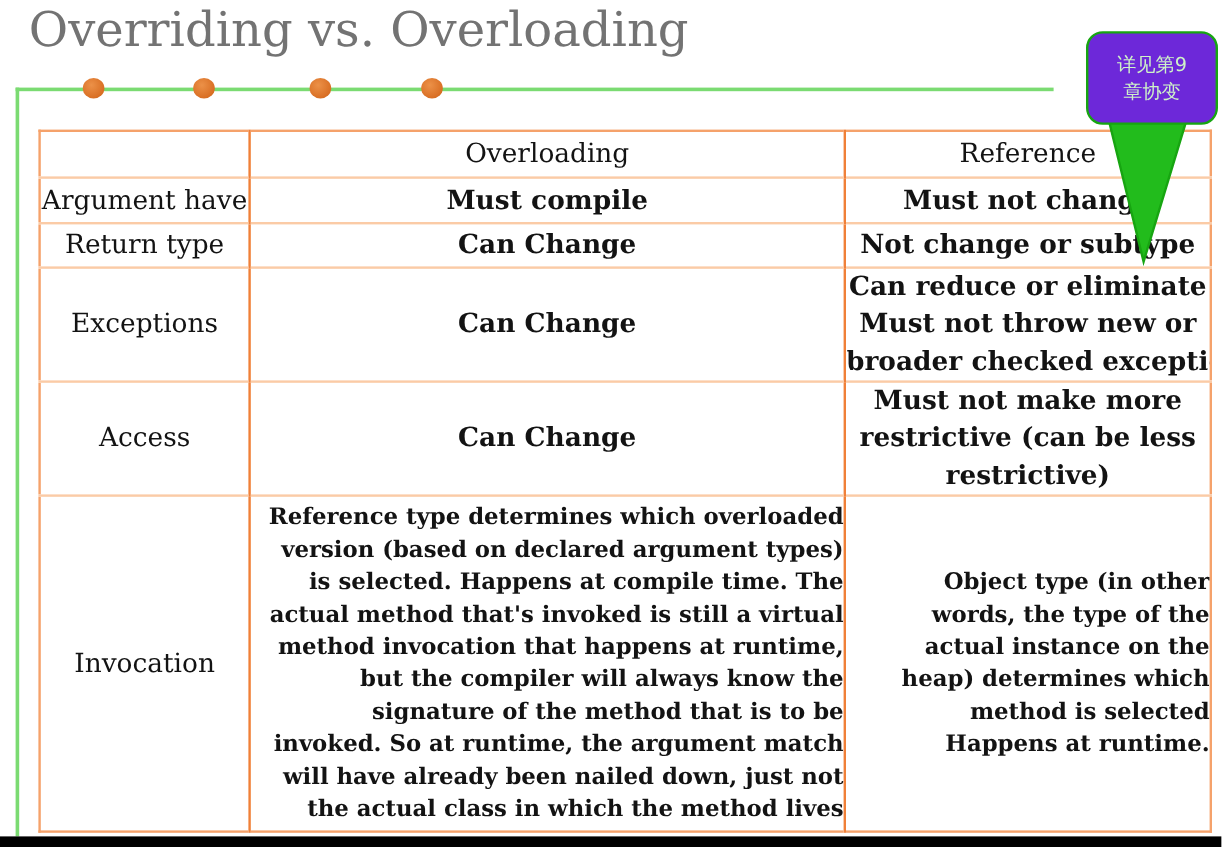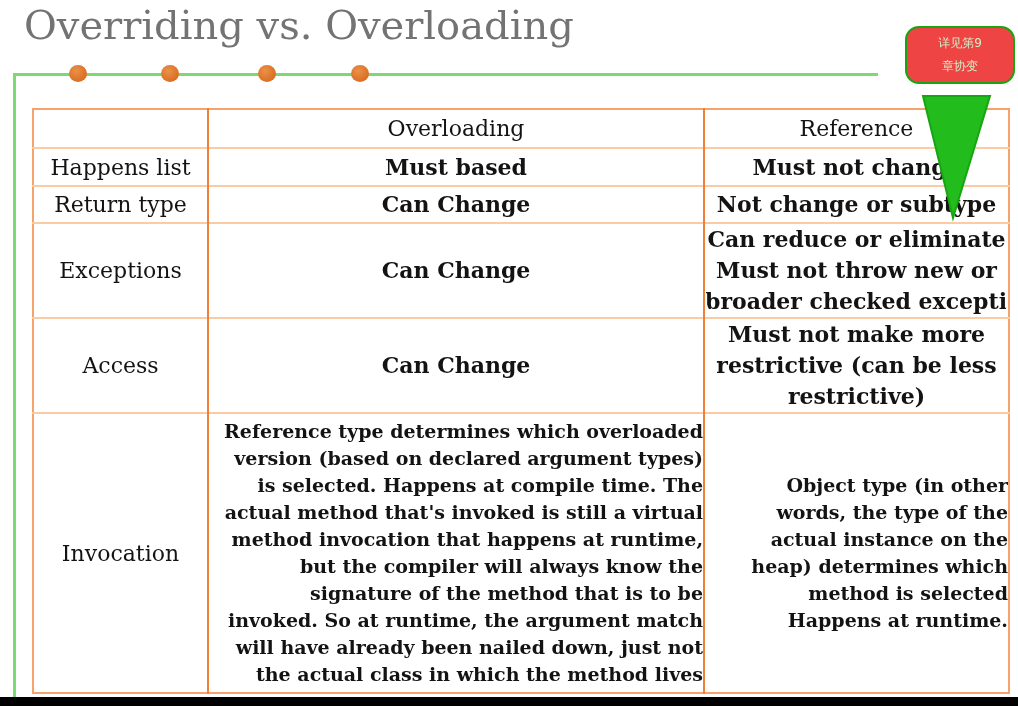"详见第9" .callout { background: #ef4444 -> #6d28d9; font-size: 12px -> 16px; height: 58px -> 78px }
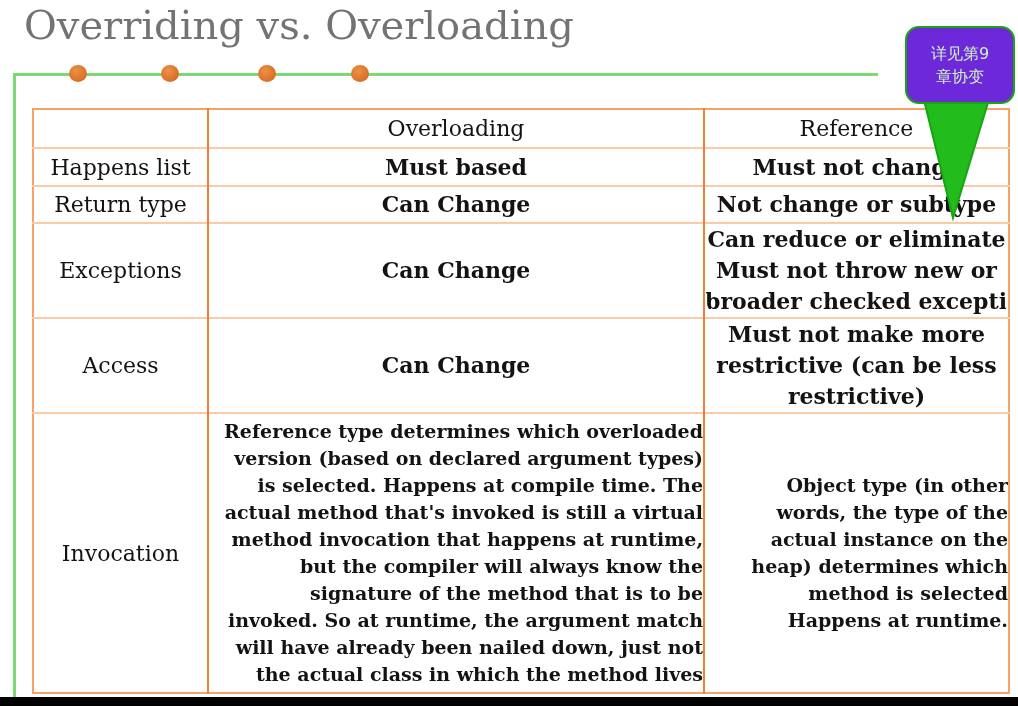"Happens list" td { text: Happens list -> Argument have }
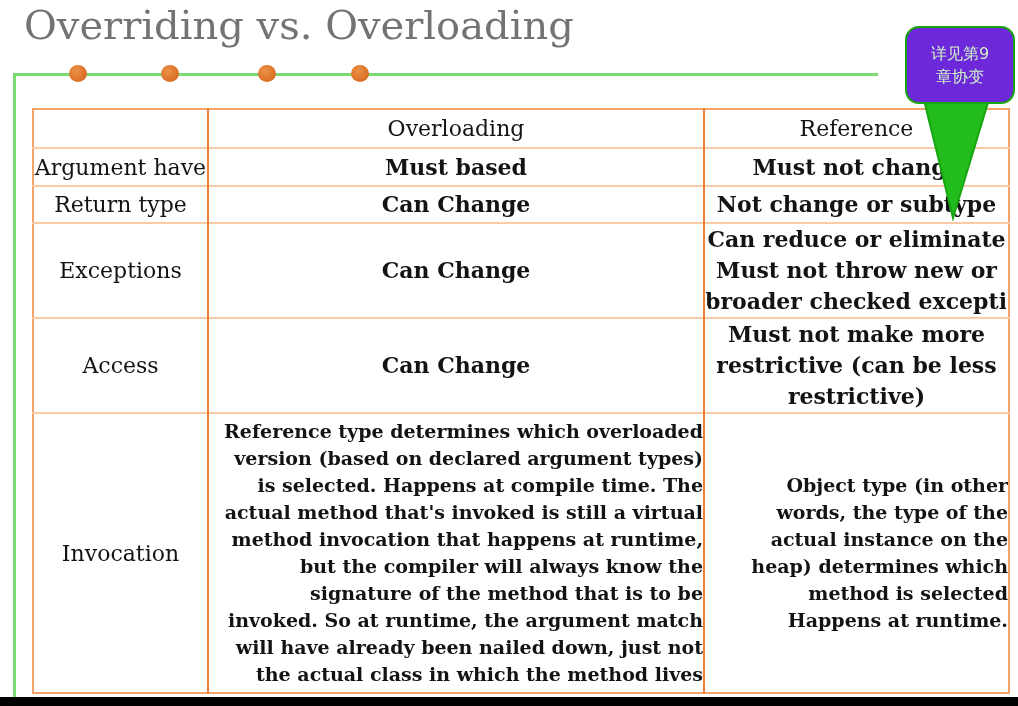"Must based" td.val { text: based -> compile }
